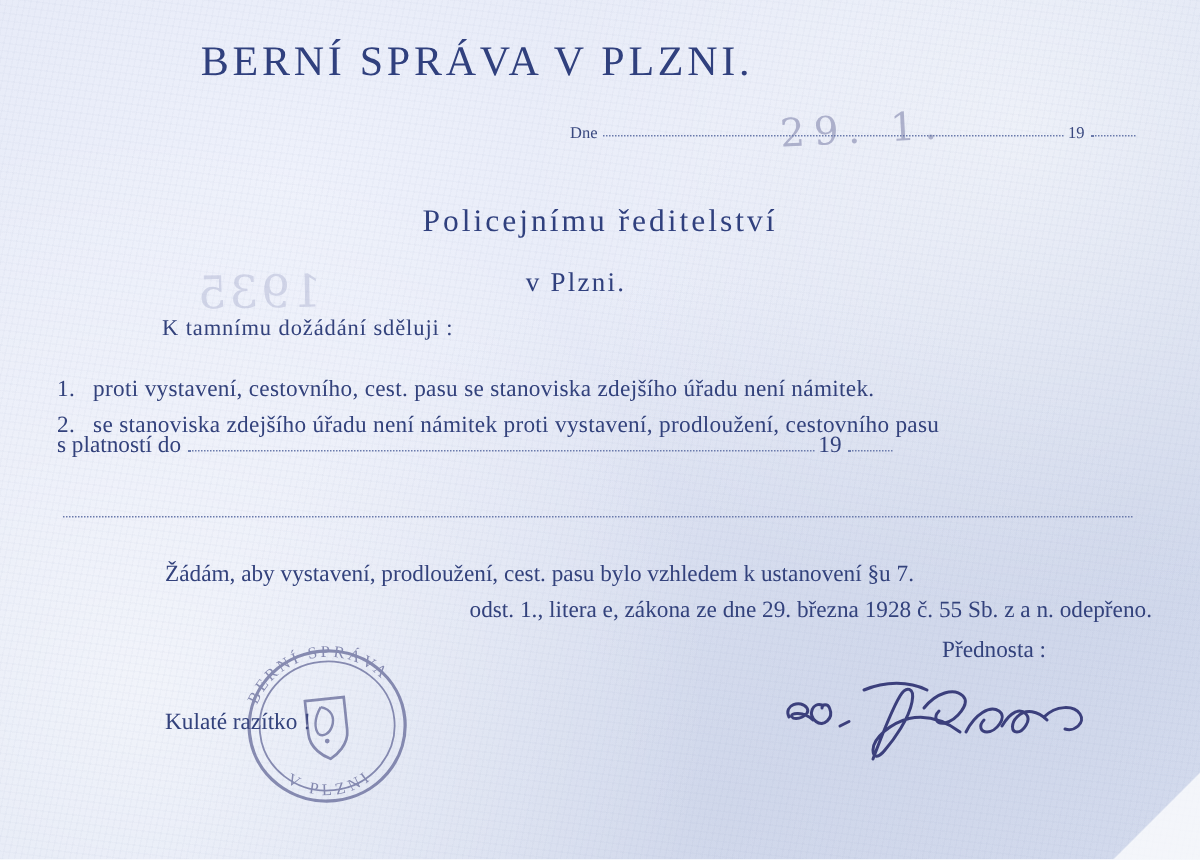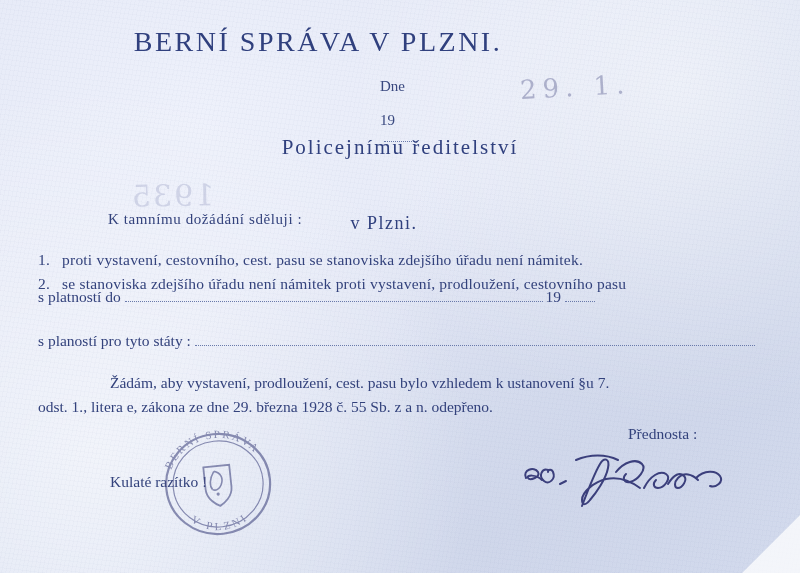"Dne" .line-date { align-items: flex-start -> flex-end; flex-direction: column -> none; font-size: 15px -> 11px }
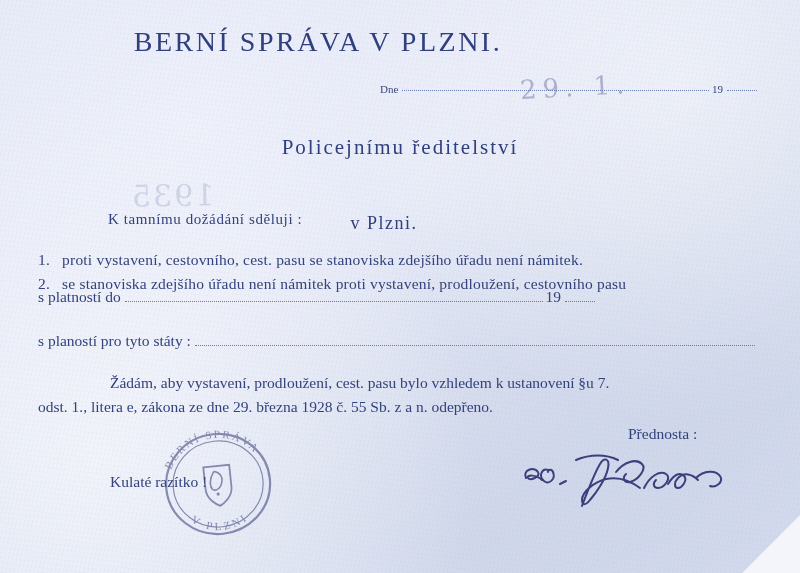"v Plzni." .addressee2 { margin-top: 35px -> none }
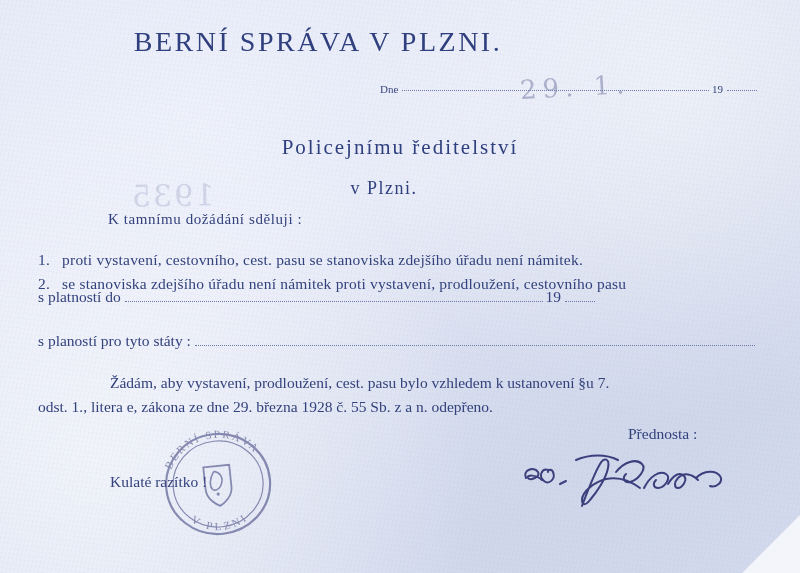"s plaností pro tyto státy" span { html: <span>s plaností pro tyto státy :</span> -> none }
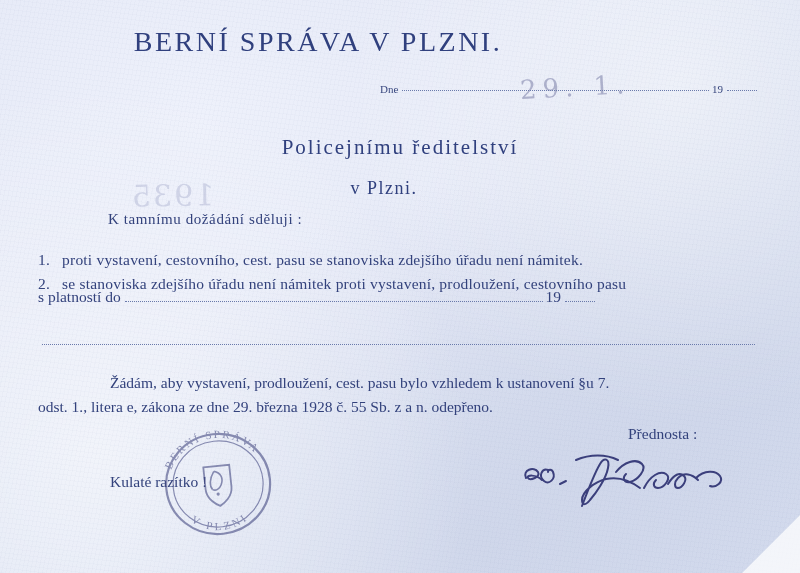"odst. 1., litera e, zákona" .para.p2 { text-align: none -> right }
